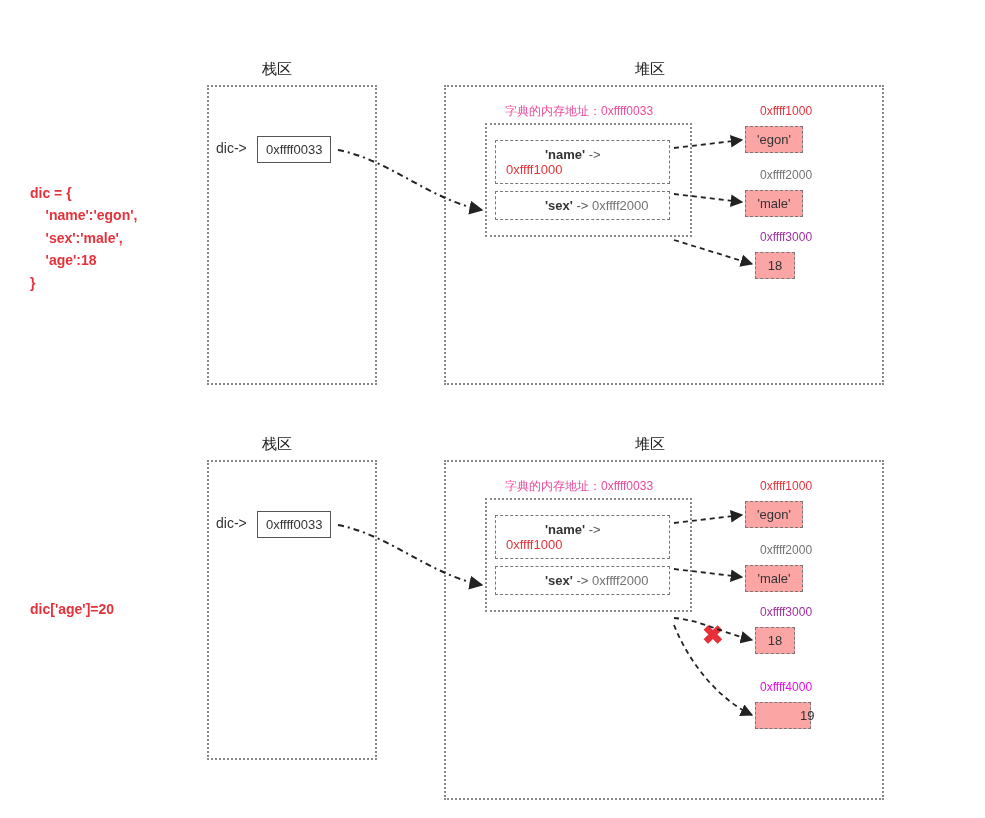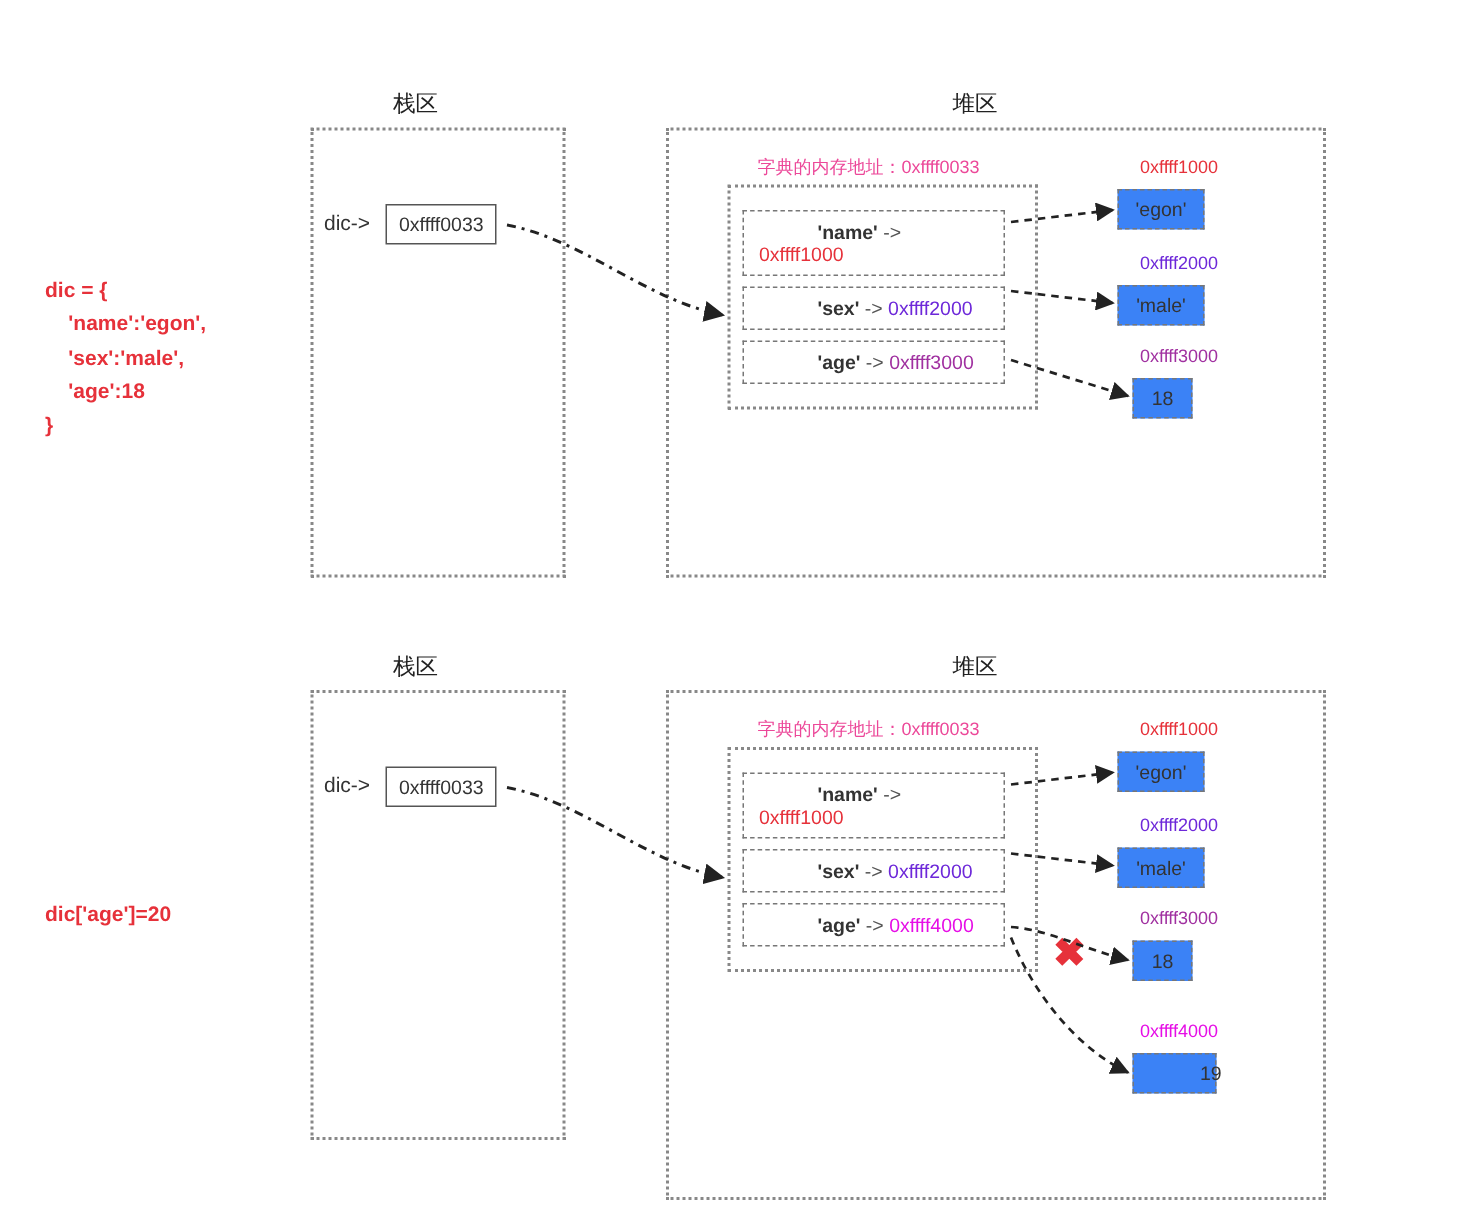"'egon'" .val-box { background: #3b82f6 -> #fca5a5 }
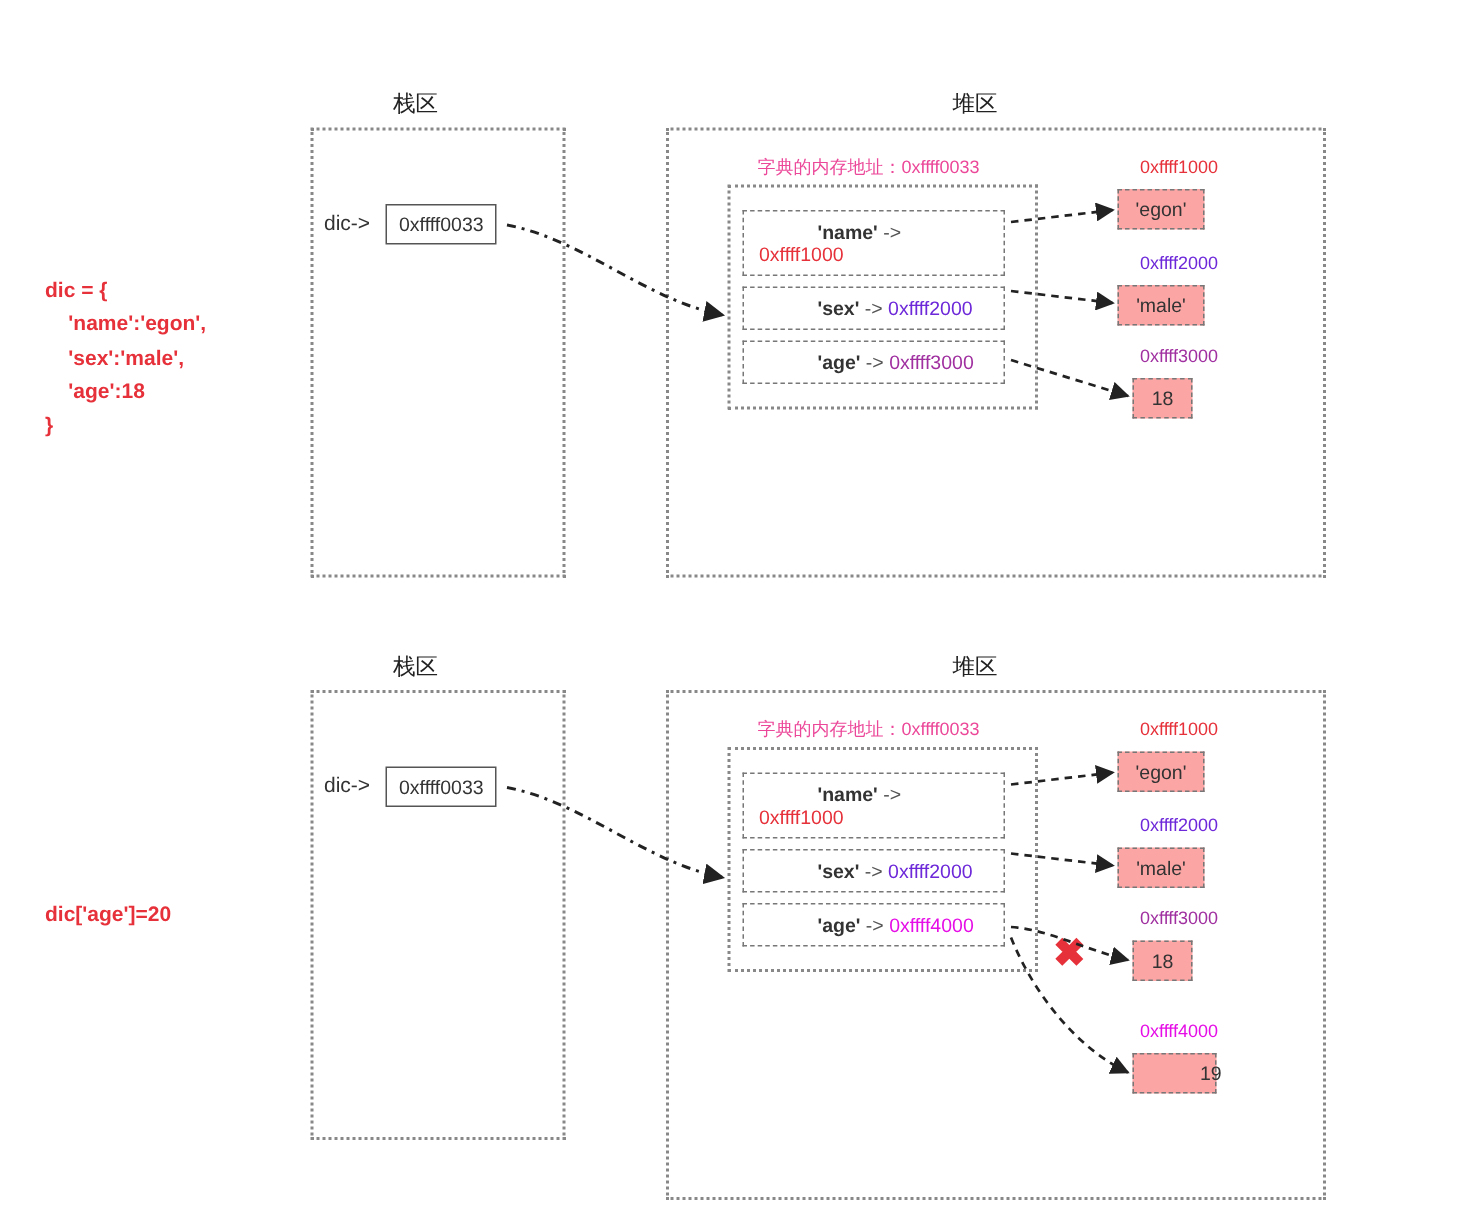"0xffff2000" .c-blue { color: #6d28d9 -> #737373 }
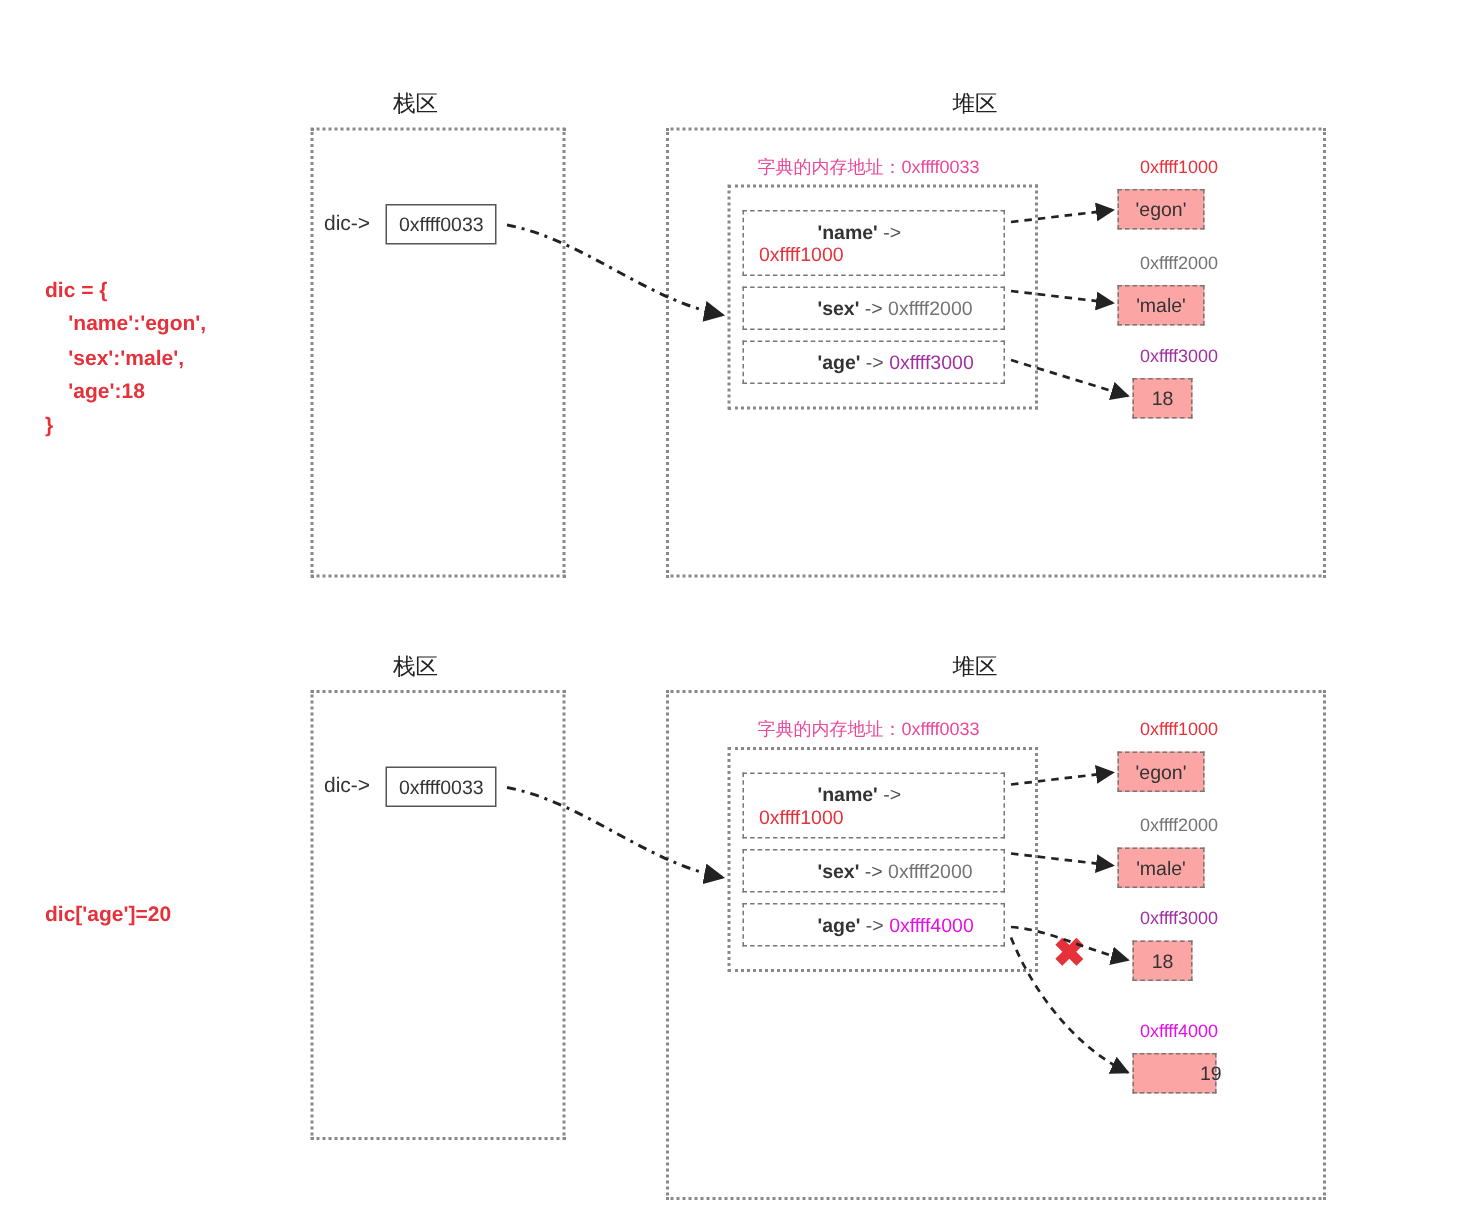"'age' -> 0xffff3000" div.entry-row { html: <div> <span>'age'</span> <span> -&gt; </span> <span>0xffff3000</span> </div> -> none }
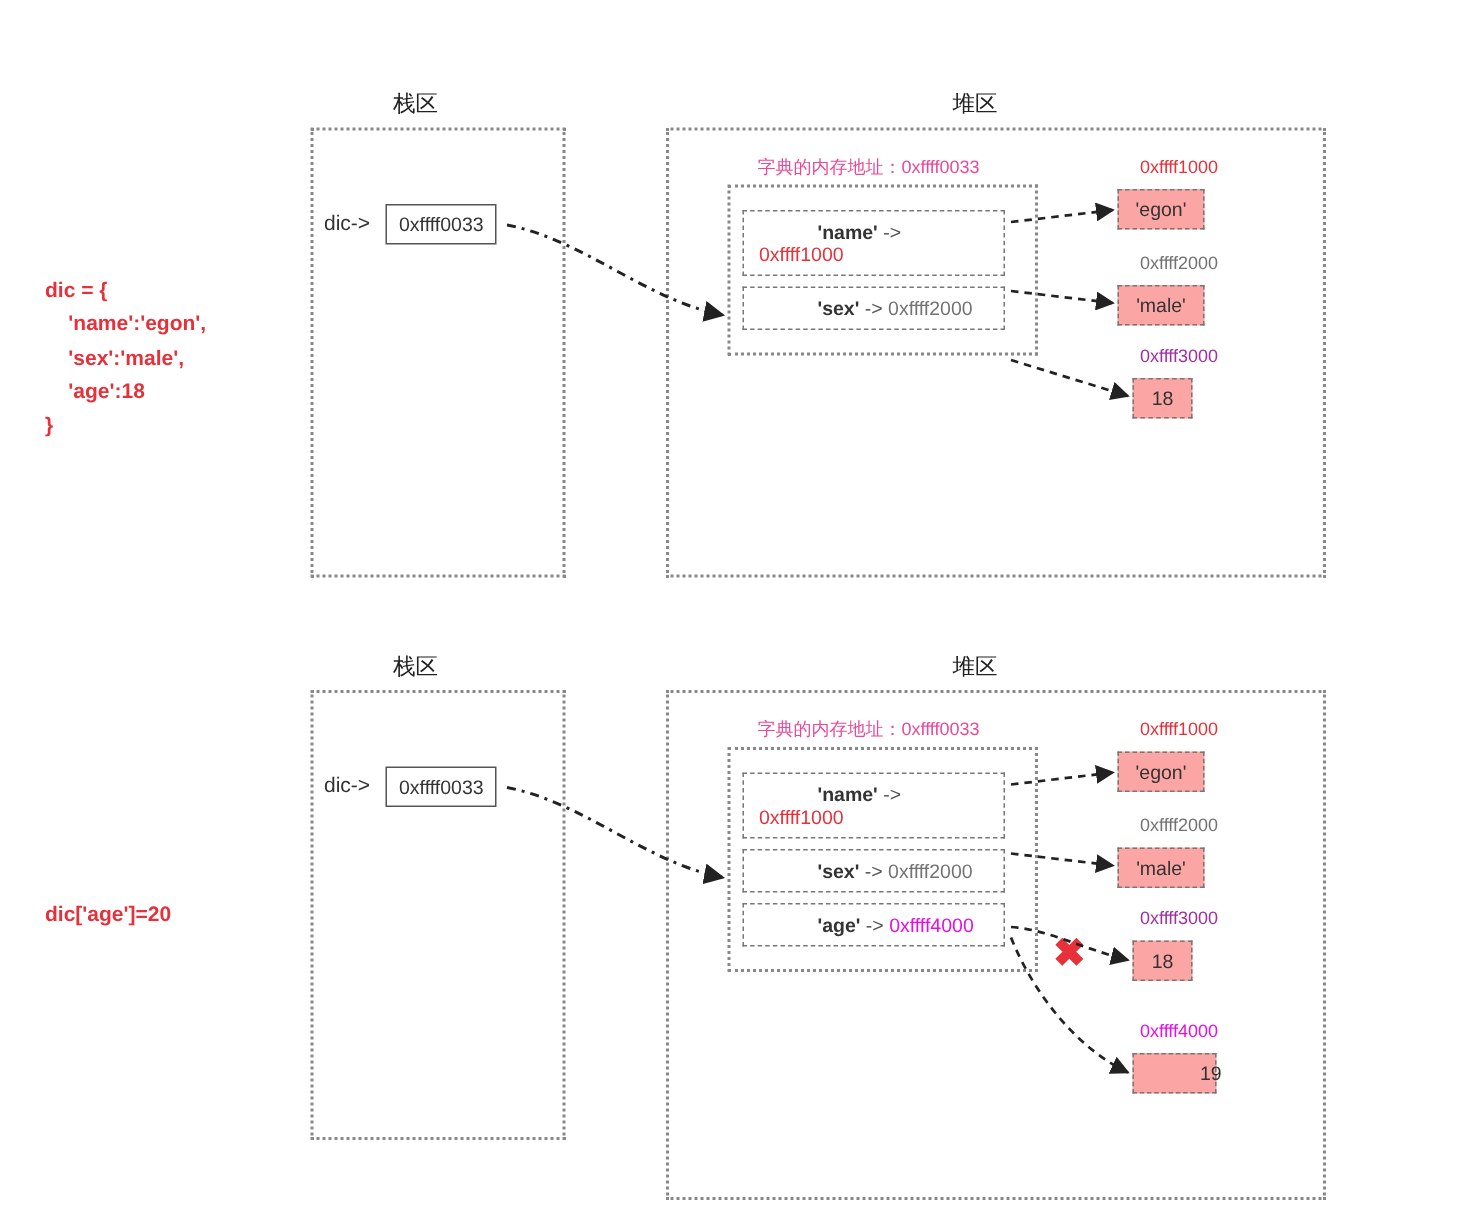"'age' -> 0xffff4000" div.entry-row { html: <div> <span>'age'</span> <span> -&gt; </span> <span>0xffff4000</span> </div> -> none }
